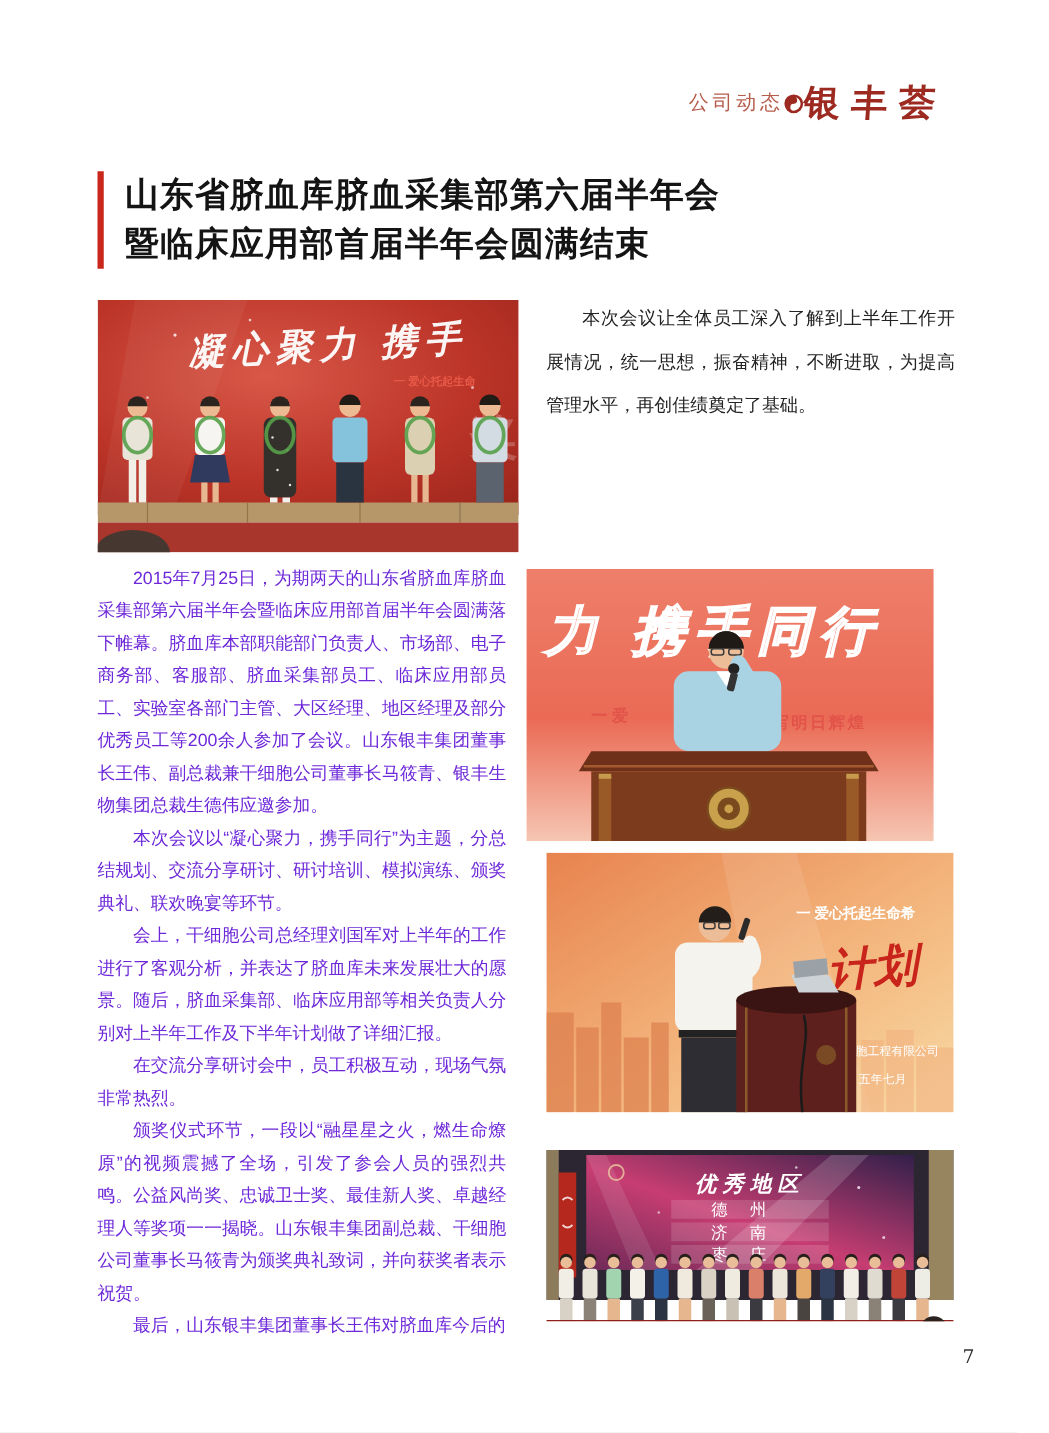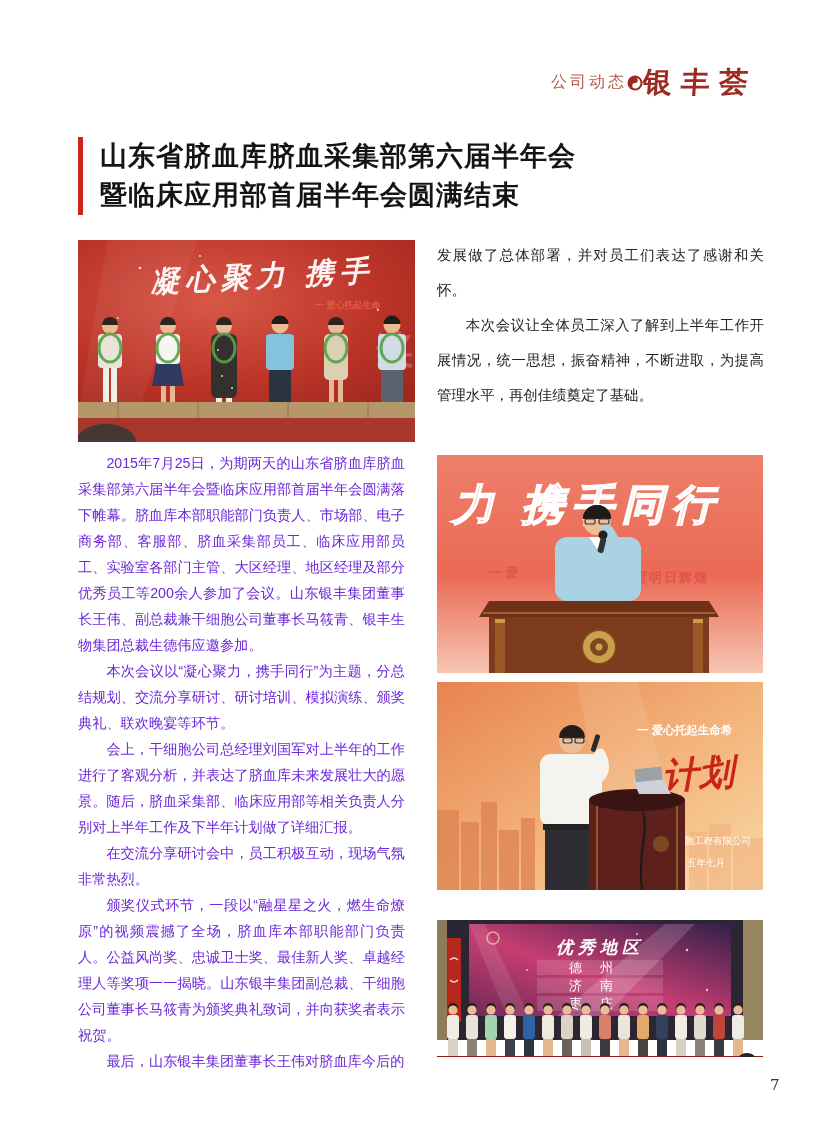"发展做了总体部署，并对员工们表达了感谢和关怀。" p.noindent { html: <p>发展做了总体部署，并对员工们表达了感谢和关怀。</p> -> none }
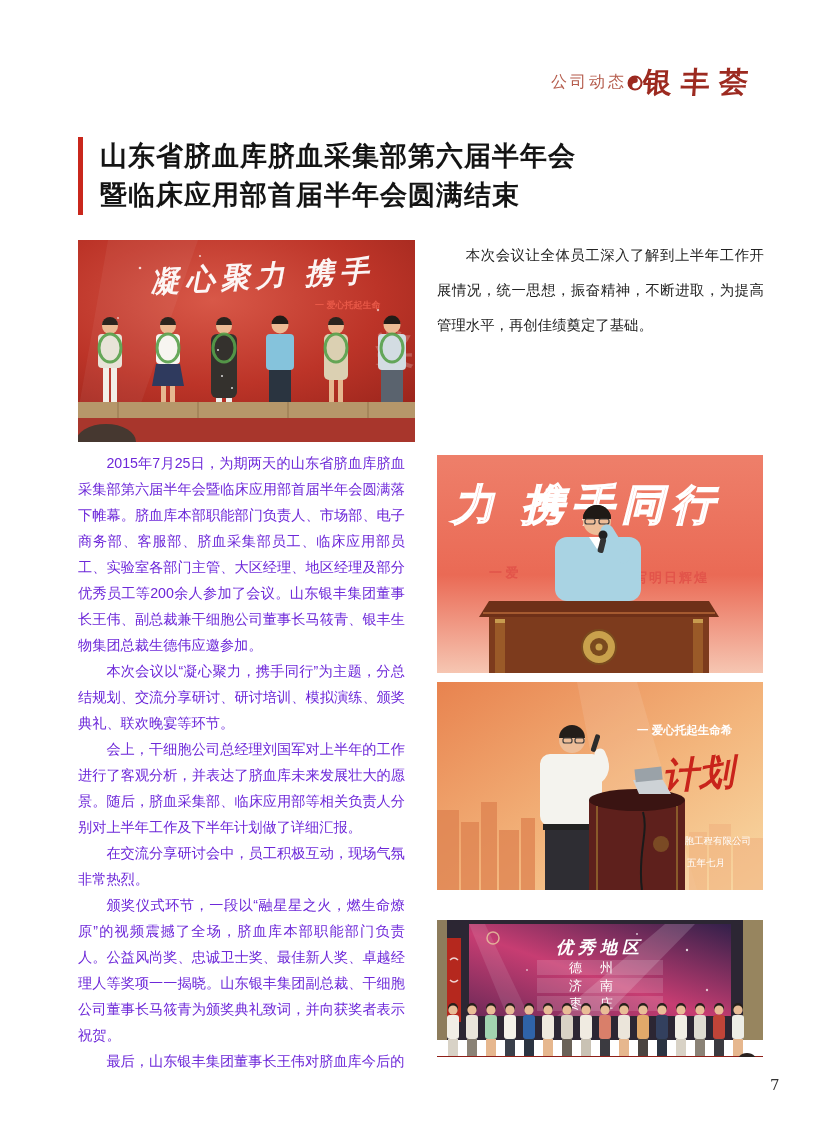"力 携手同行" #photoA { left: 437px -> 421px }
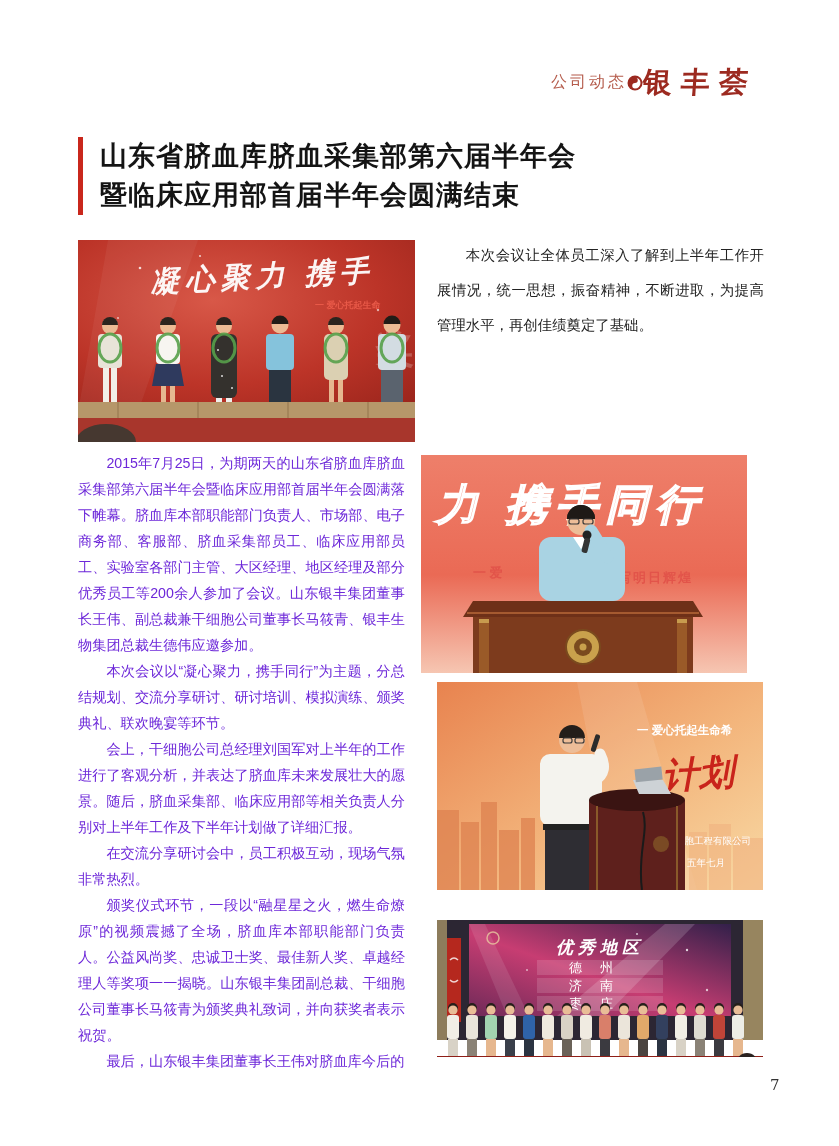"颁奖仪式环节，一段以“融星星之火，燃生命燎原”的视频震撼了全场，脐血库本部职能部" p { text: 脐血库本部职能部门负责人 -> 引发了参会人员的强烈共鸣 }
